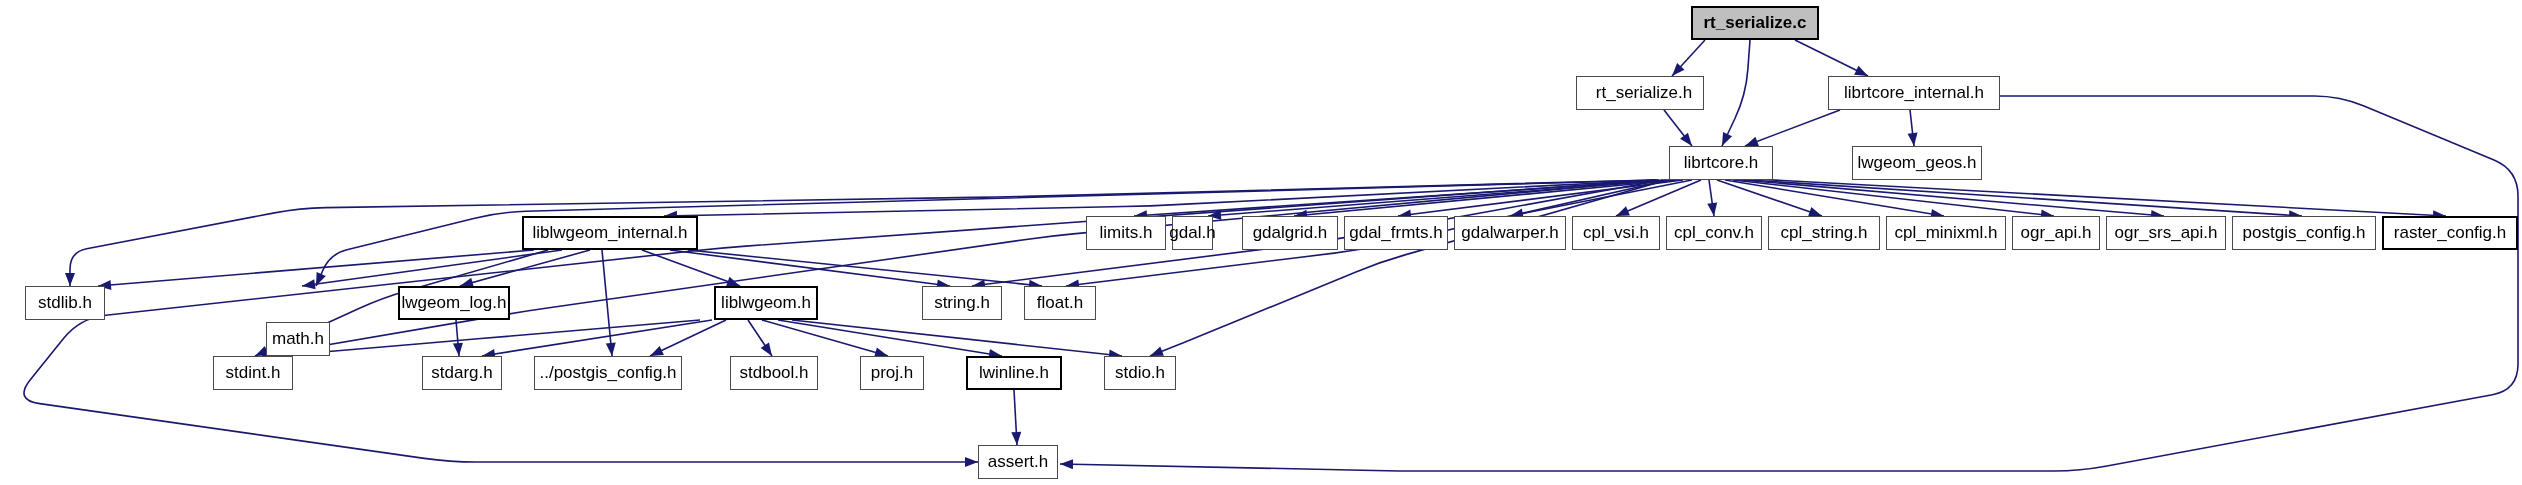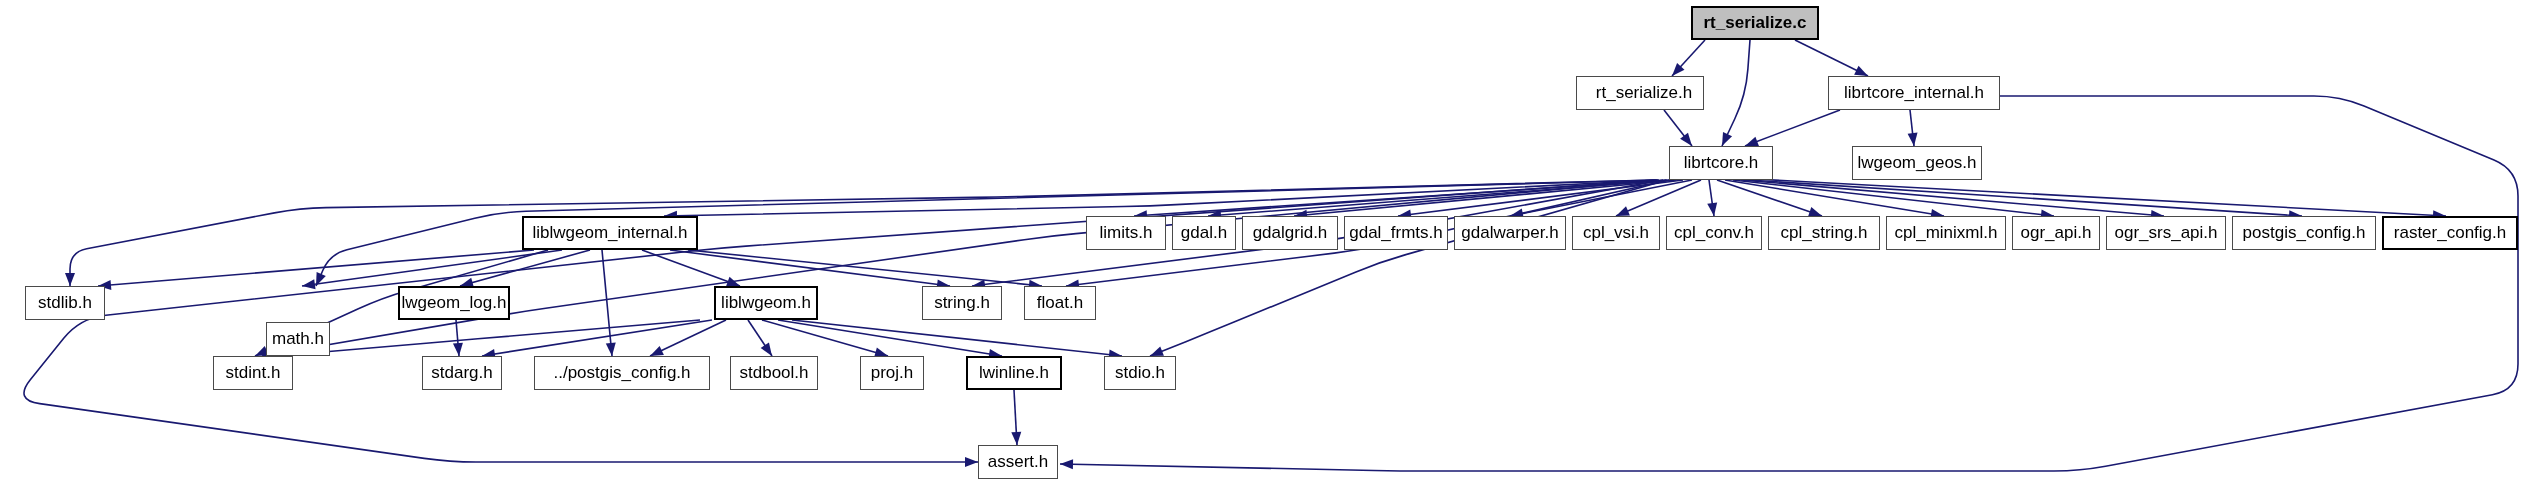"gdal.h" div.node { width: 64px -> 41px }
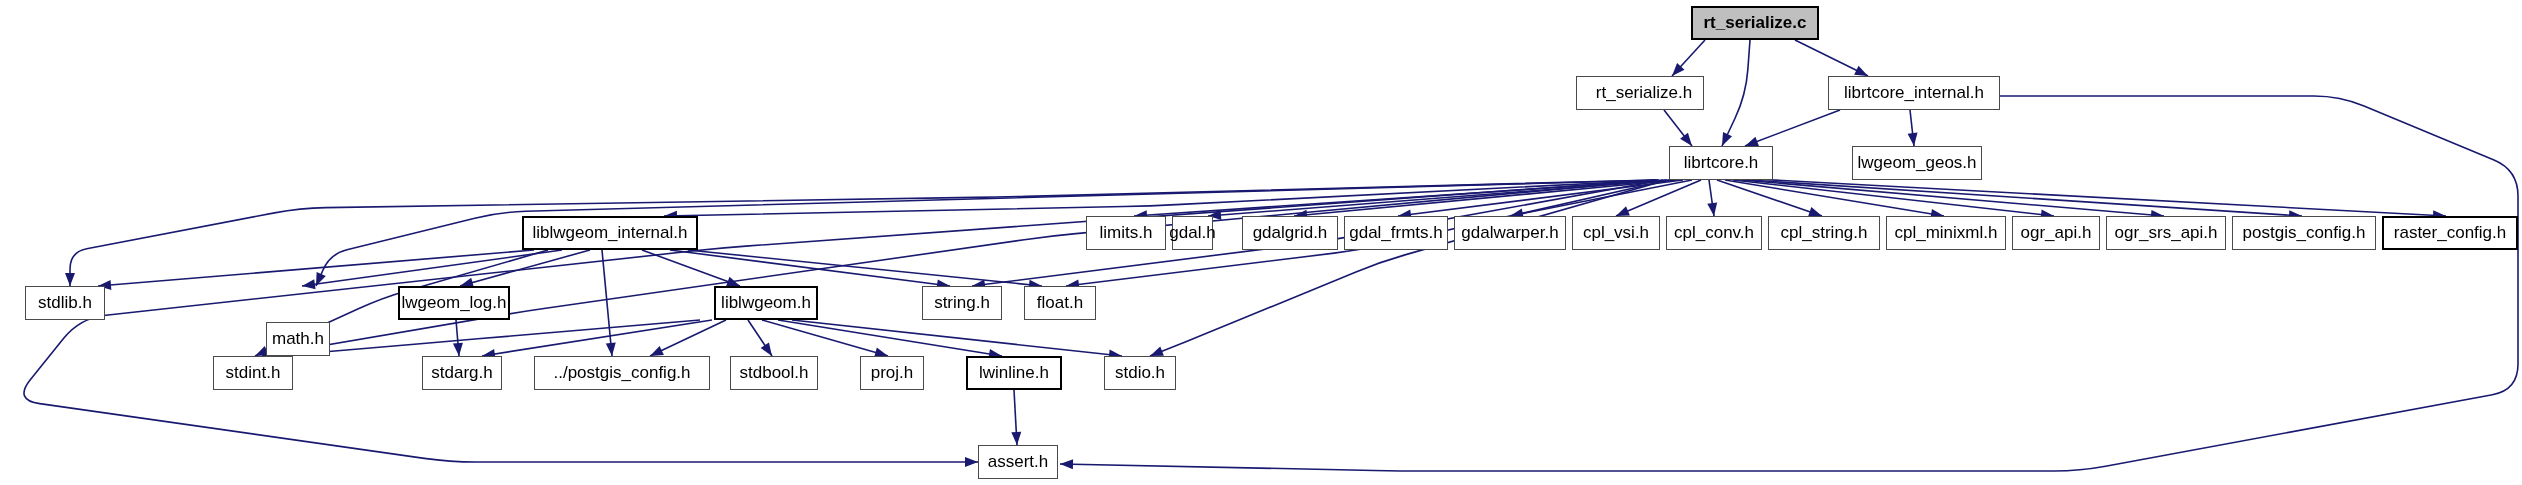"../postgis_config.h" div.node { width: 176px -> 148px }
